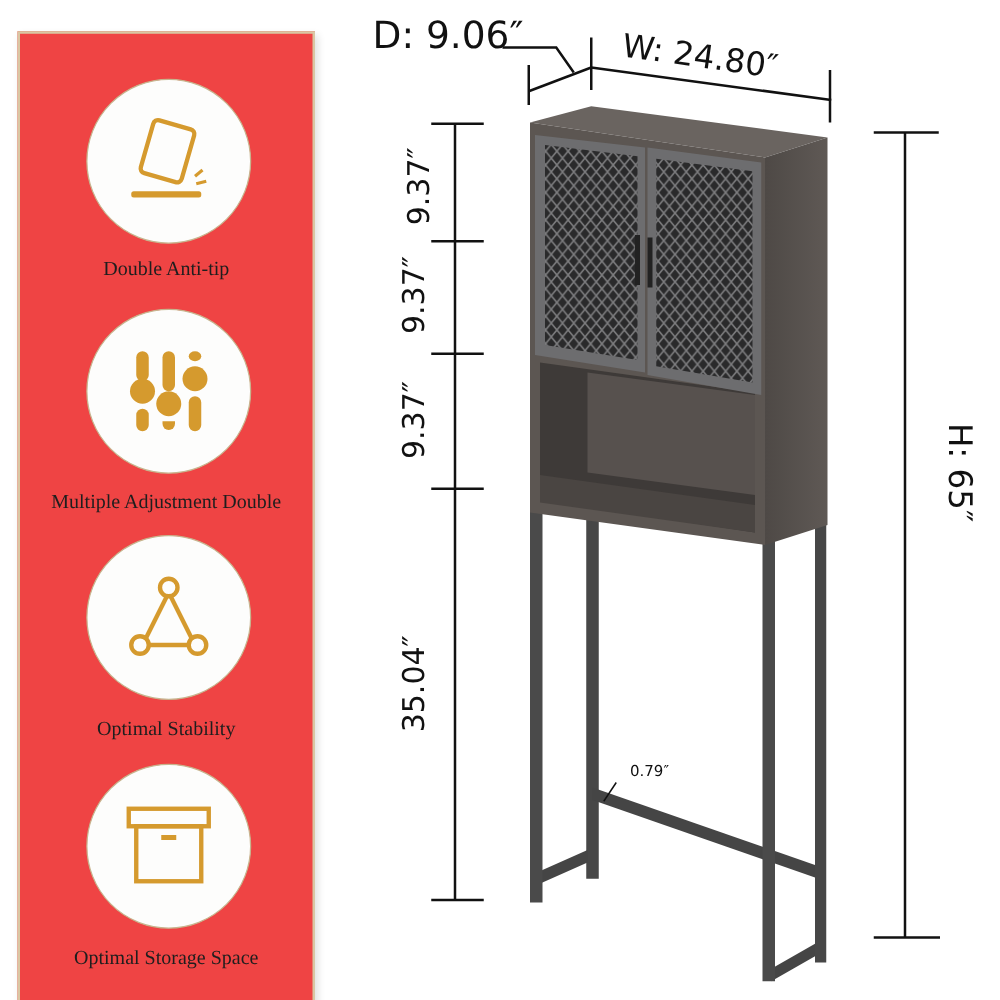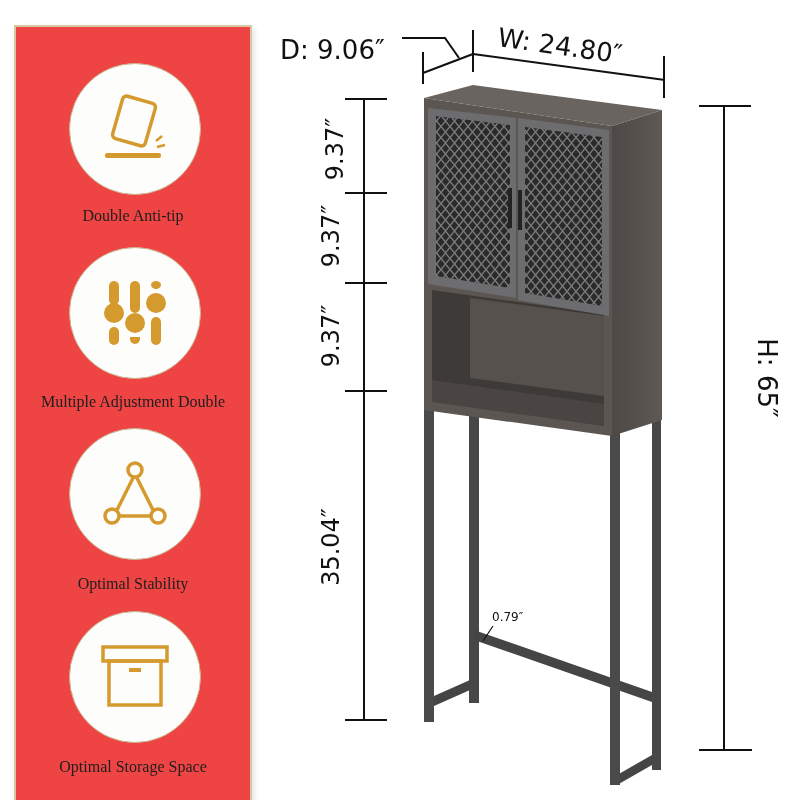"D: 9.06″" div.dim-text { font-size: 26px -> 30px; left: 280px -> 298px; margin-top: 24px -> none }
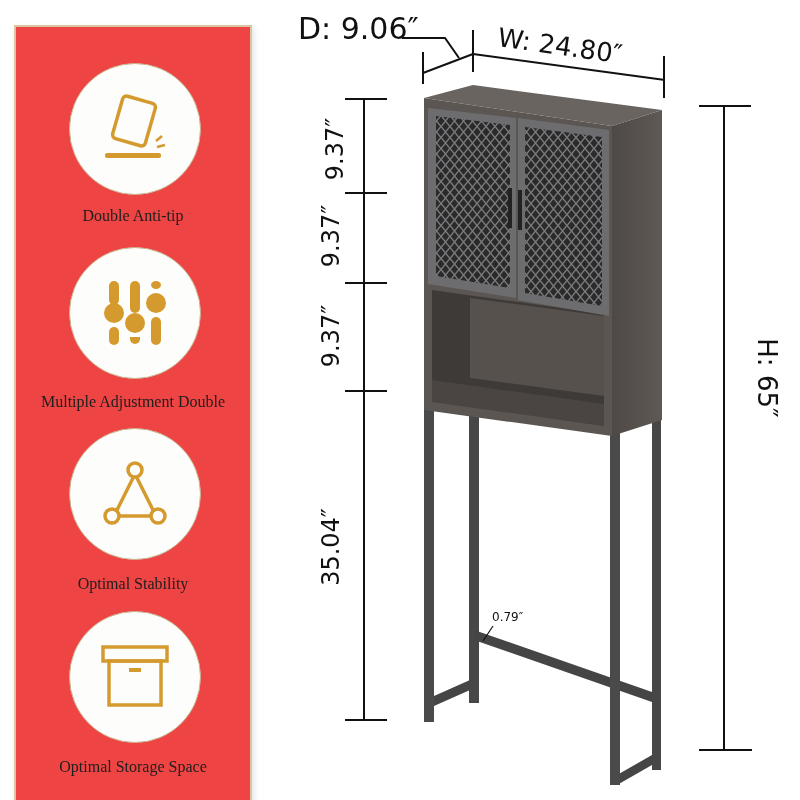"0.79″" div.dim-text { left: 492px -> 504px }
